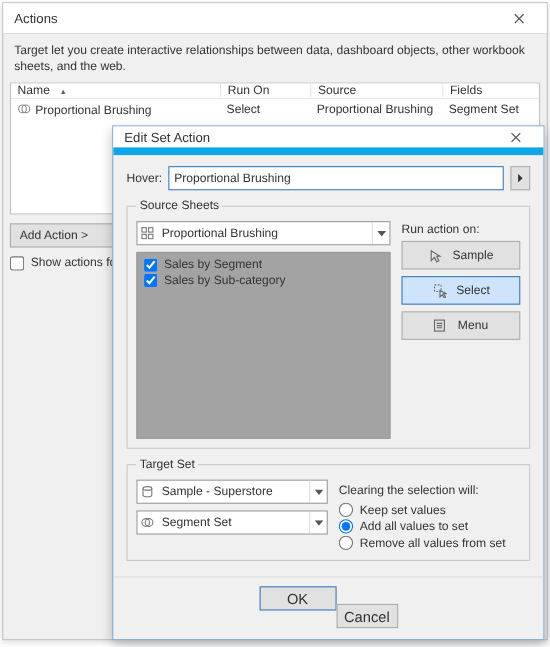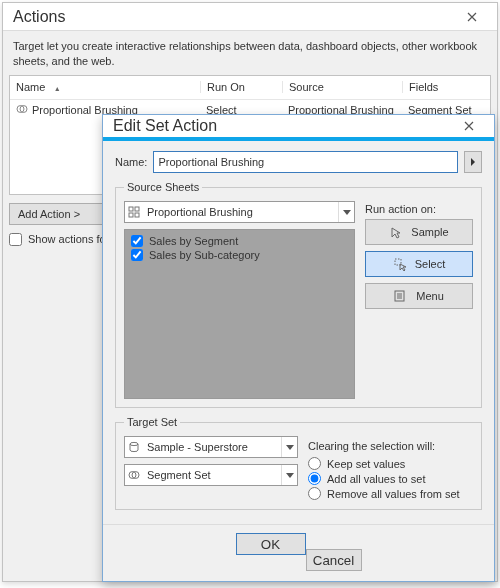"Actions" .titlebar .ttl { font-size: 16px -> 12px }
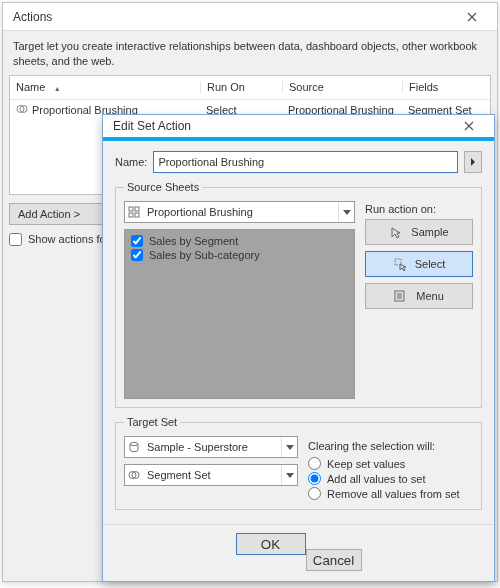"Name ▴" .dlg-actions .grid-head { height: 24px -> 14px }
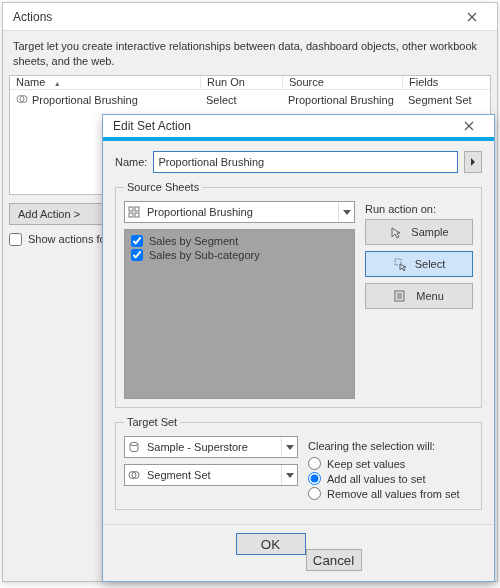"Edit Set Action" .dlg-edit .titlebar { border-bottom: 4px solid #0ea5e9 -> 7px solid #0ea5e9 }
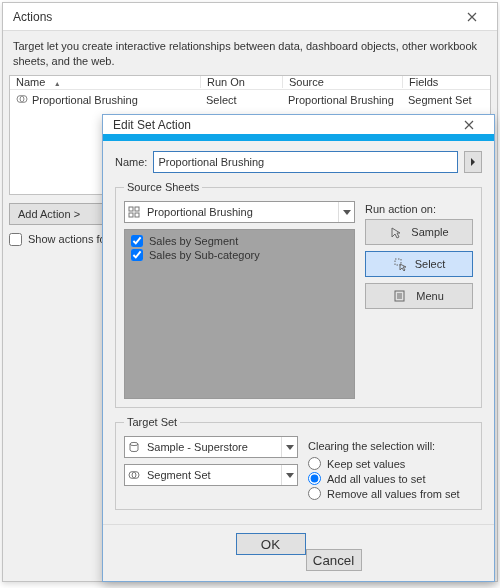"Name:" label { text: Name -> Hover }
